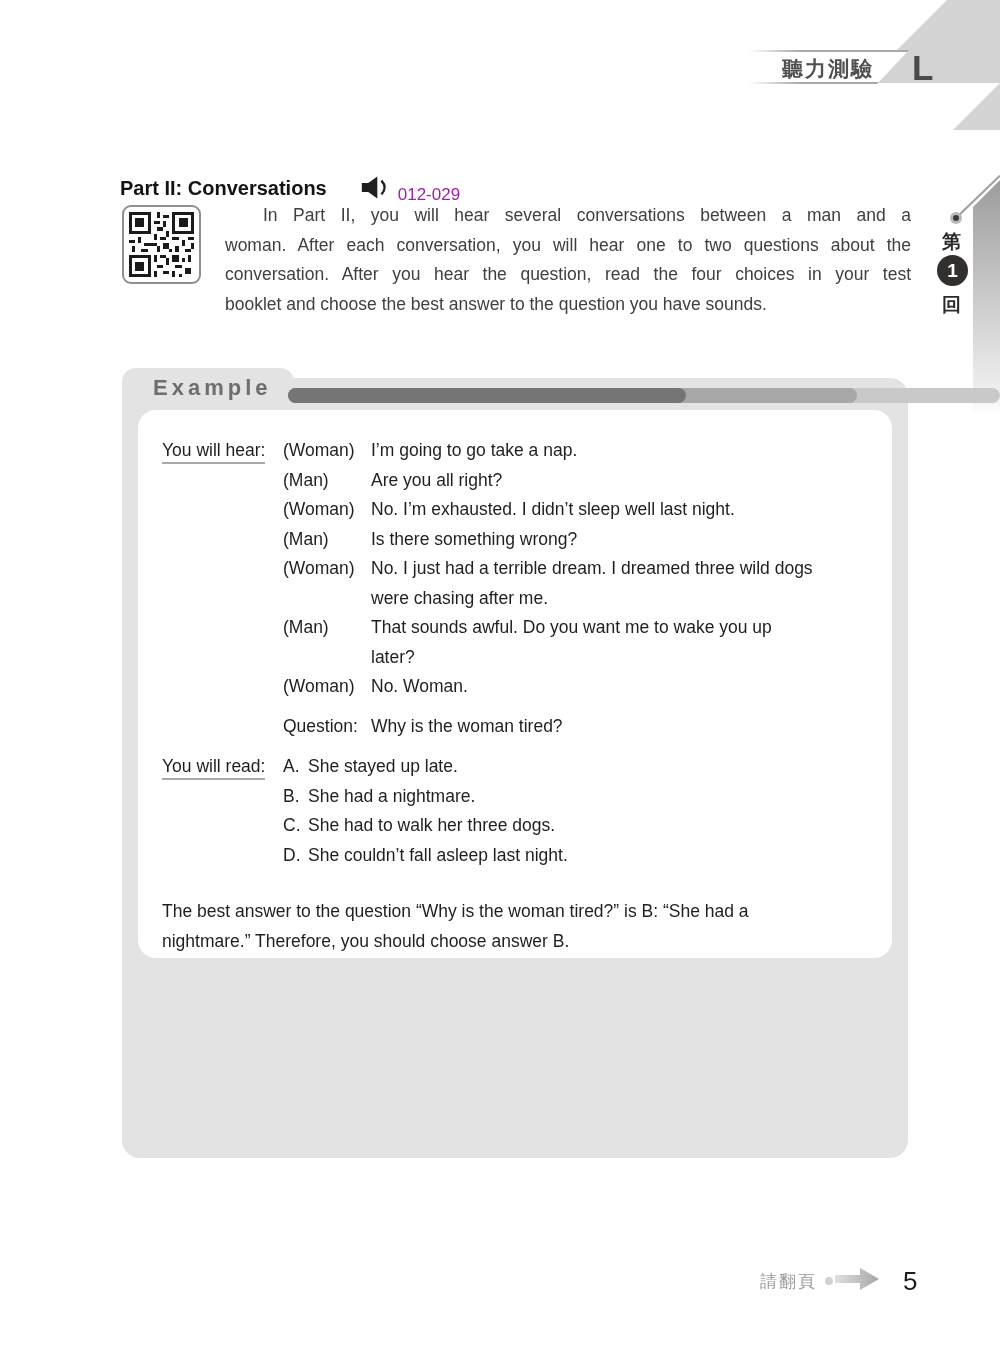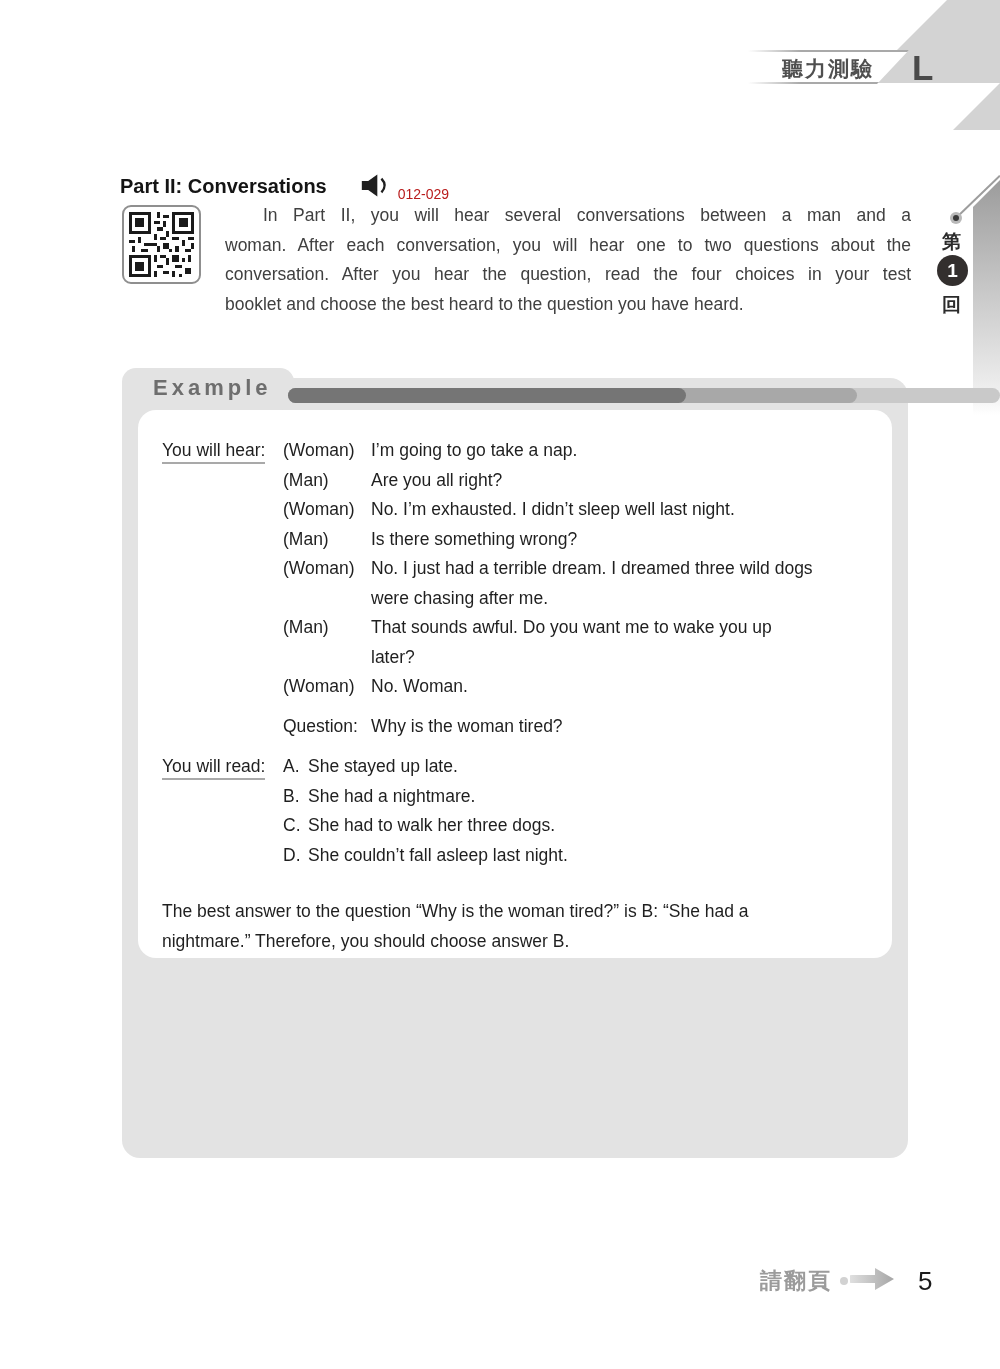"012-029" .track-range { color: #b91c1c -> #a21caf; font-size: 14px -> 17px }
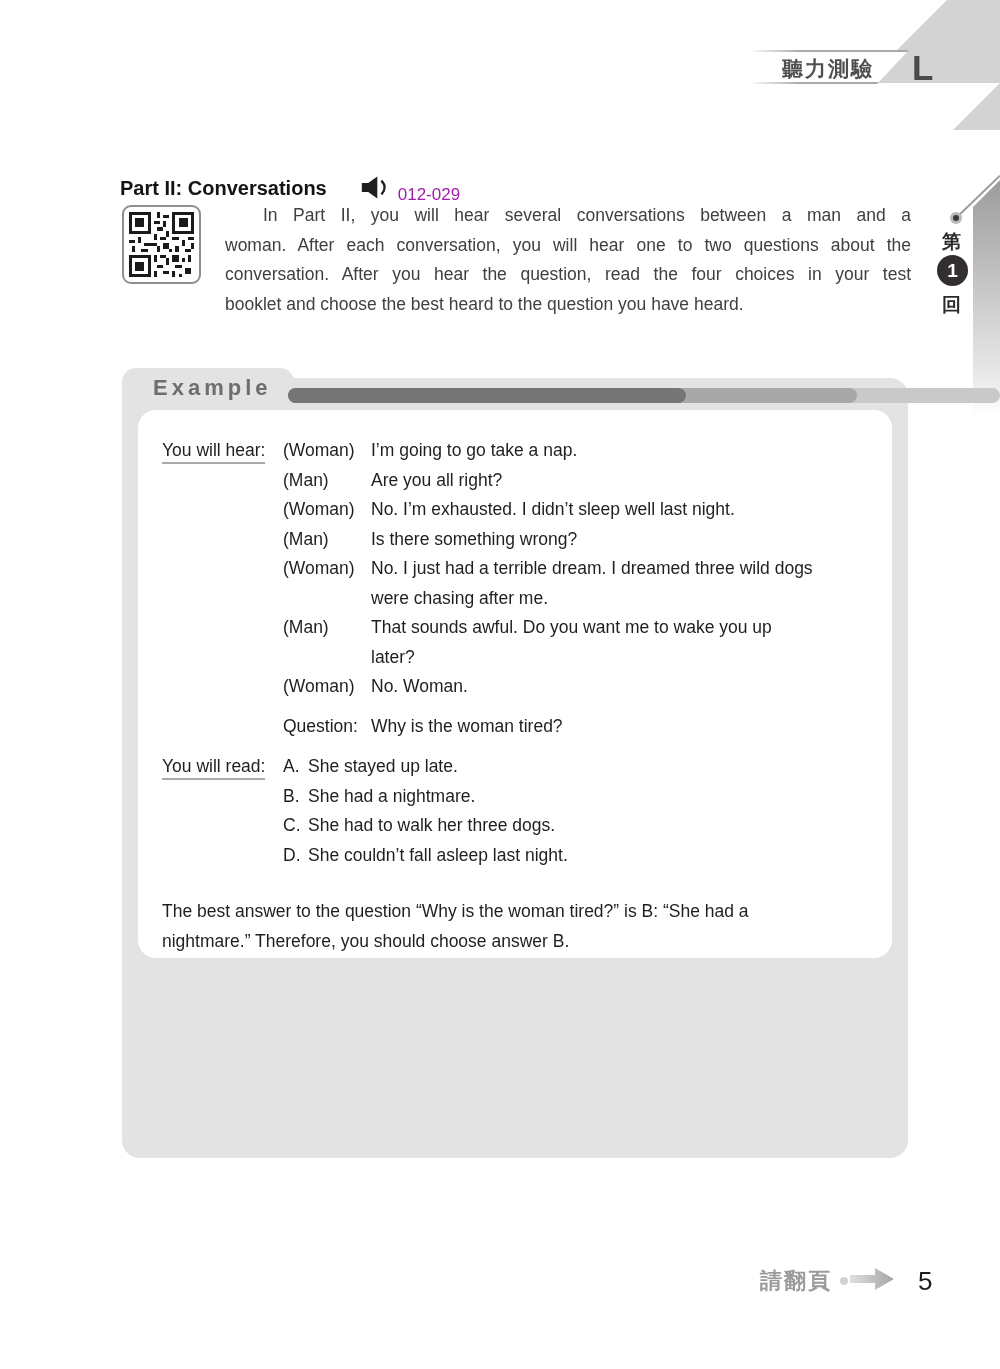"booklet and choose the best" div { text: heard to the question you have heard -> answer to the question you have sounds }
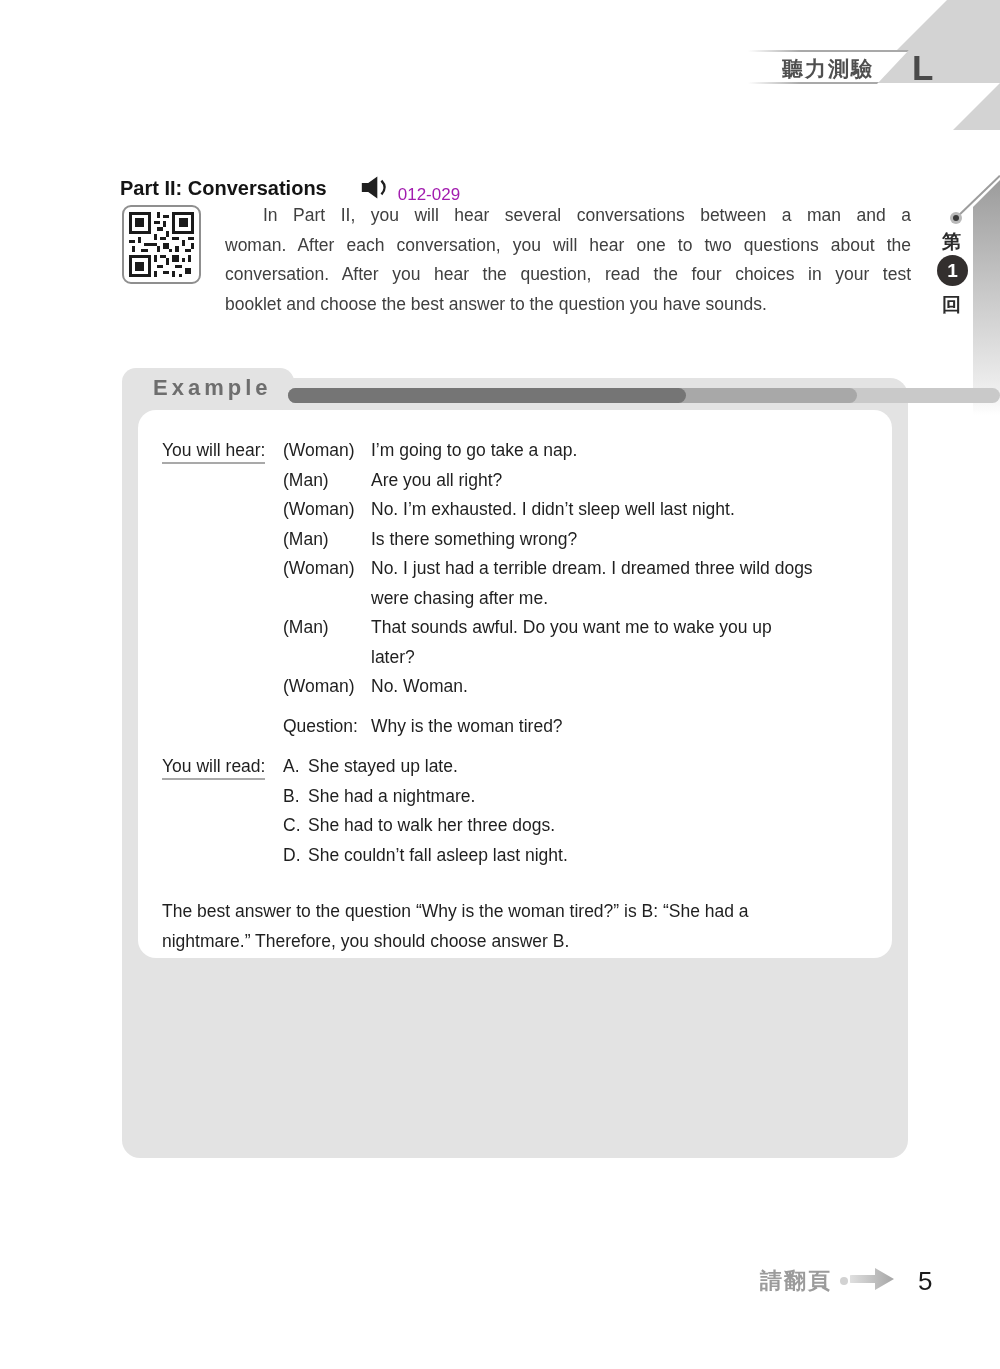"請翻頁" .turn-page { font-size: 22px -> 17px; font-weight: bold -> none }
